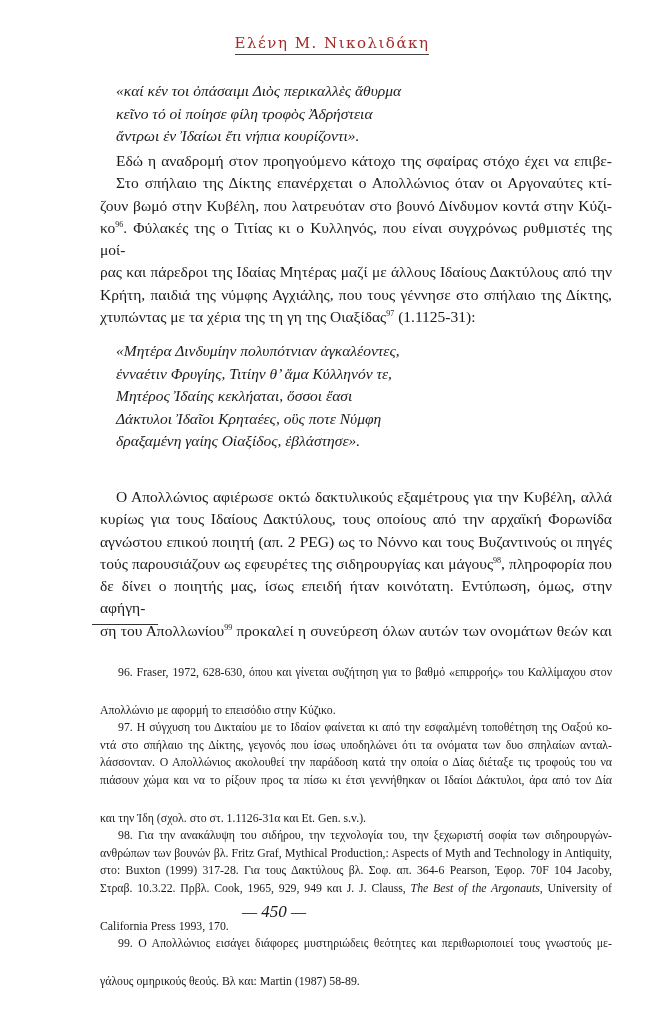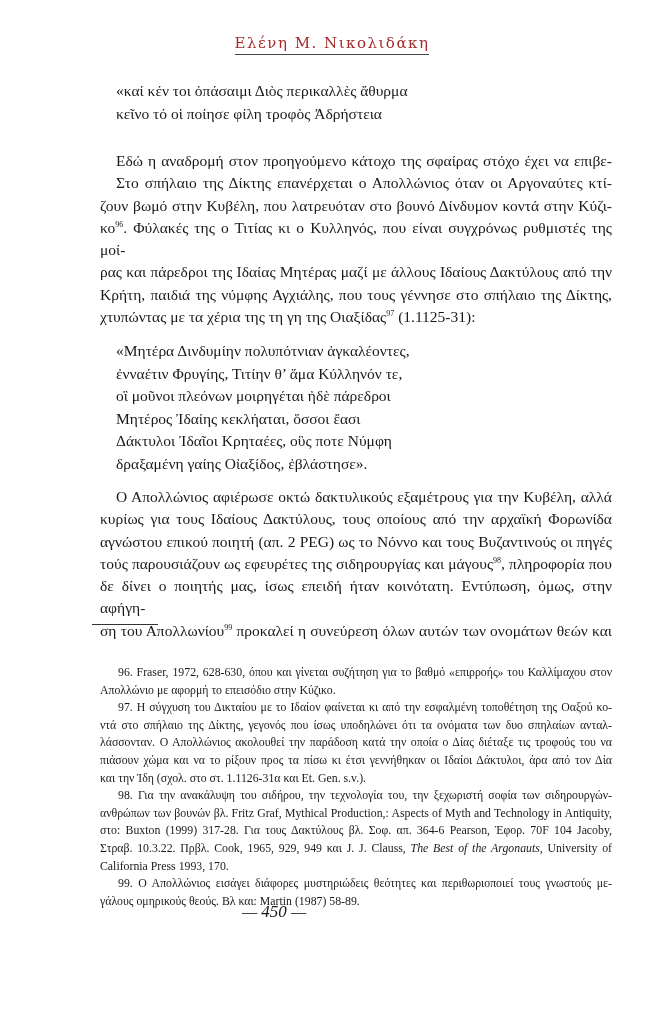"«καί κέν τοι ὀπάσαιμι Διὸς" .verse { font-style: none -> italic }
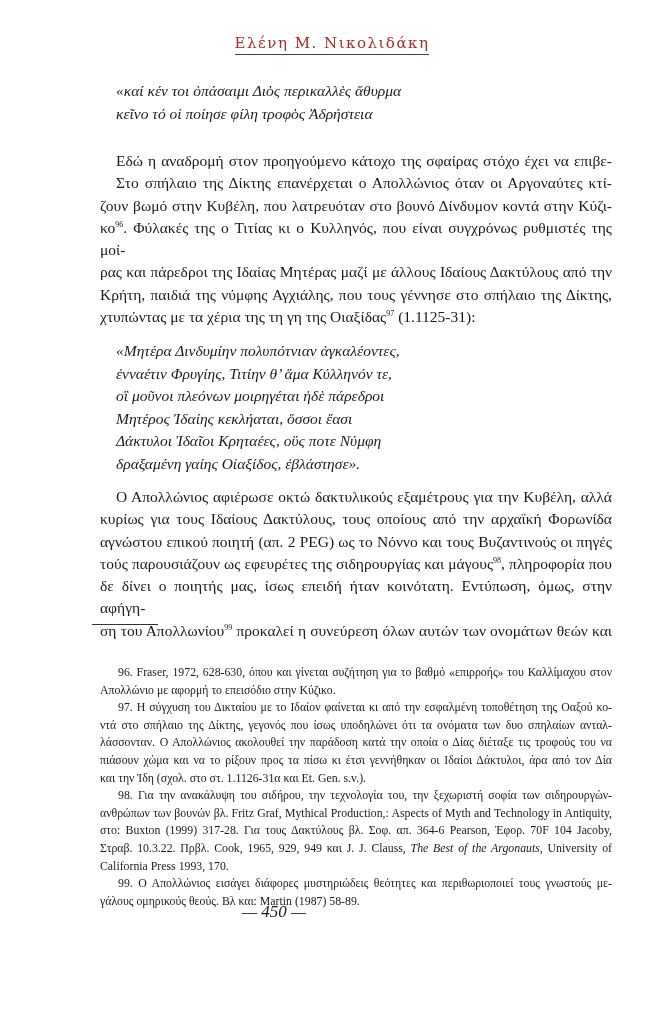"ἄντρωι ἐν Ἰδαίωι ἔτι νήπια" div { html: none -> <div>ἄντρωι ἐν Ἰδαίωι ἔτι νήπια κουρίζοντι».</div> }
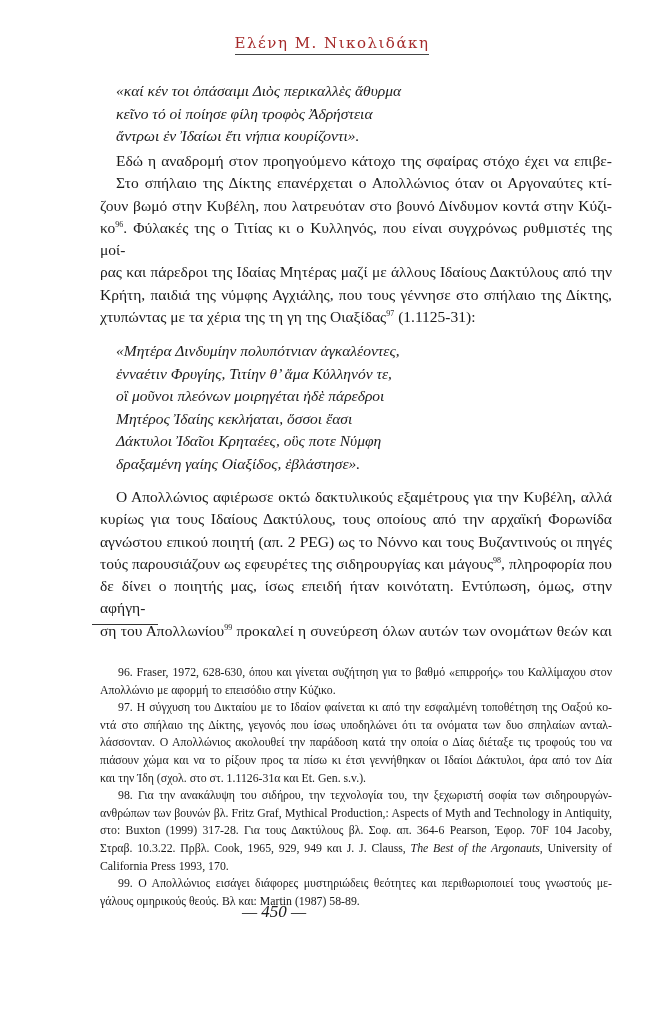"οἳ μοῦνοι πλεόνων μοιρηγέται ἠδὲ" div { html: <div>οἳ μοῦνοι πλεόνων μοιρηγέται ἠδὲ πάρεδροι</div> -> none }
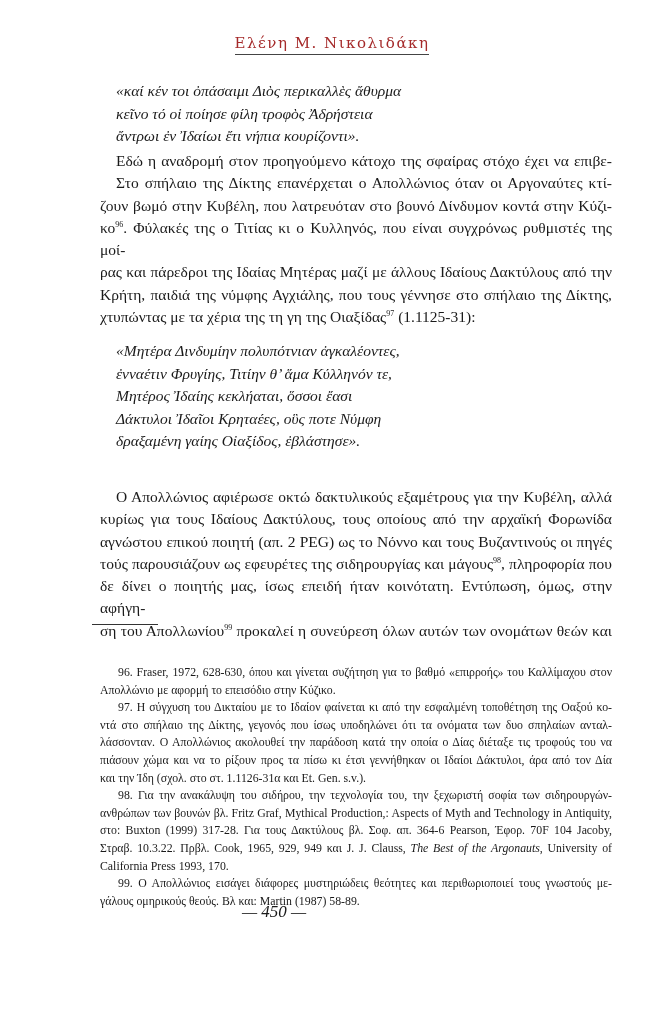"Απολλώνιο με αφορμή το επεισόδιο" .notes p.last { margin-top: none -> 20px }
